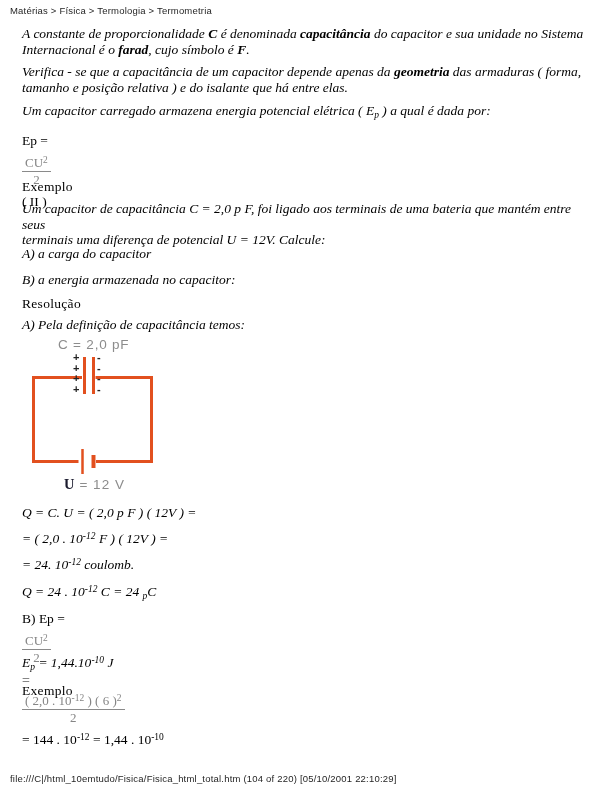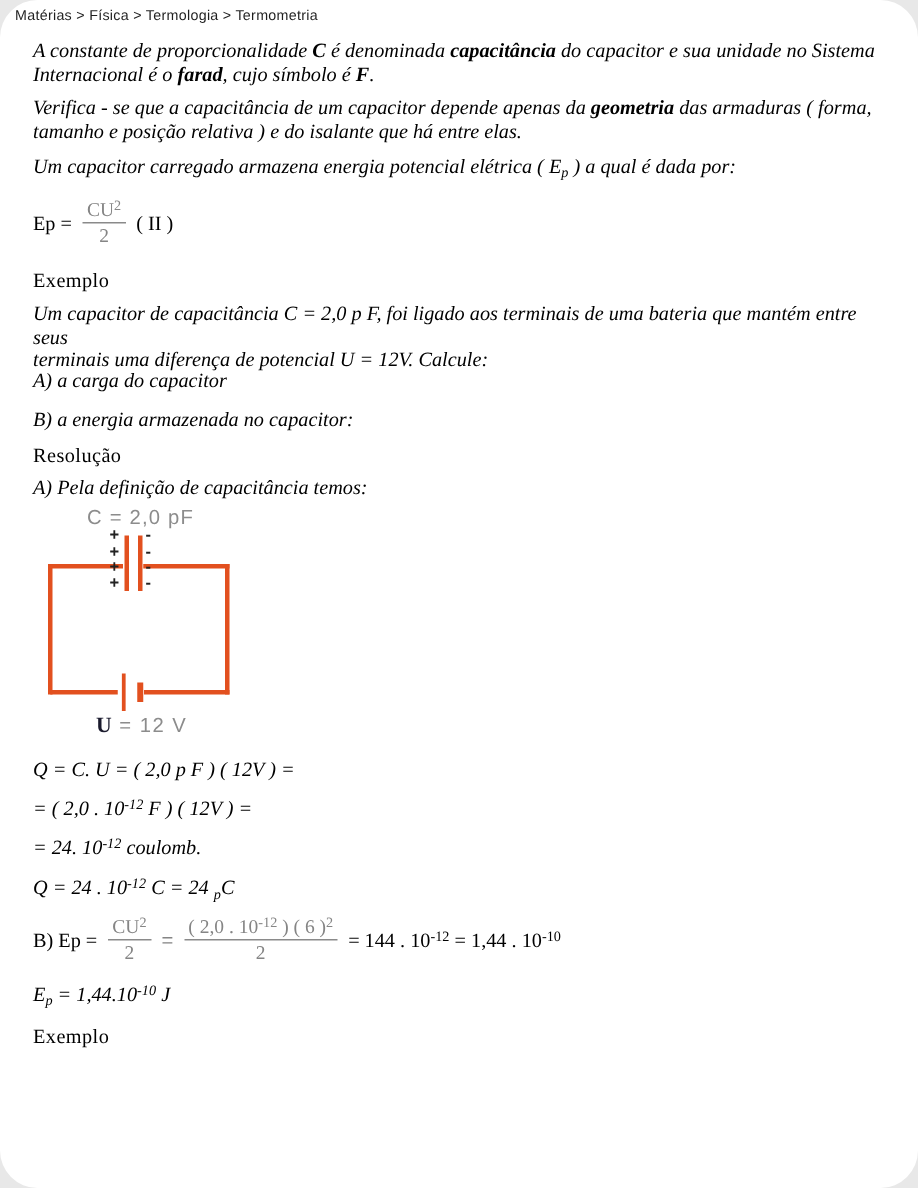"Matérias > Física > Termologia" .page { border-radius: 25px -> none }
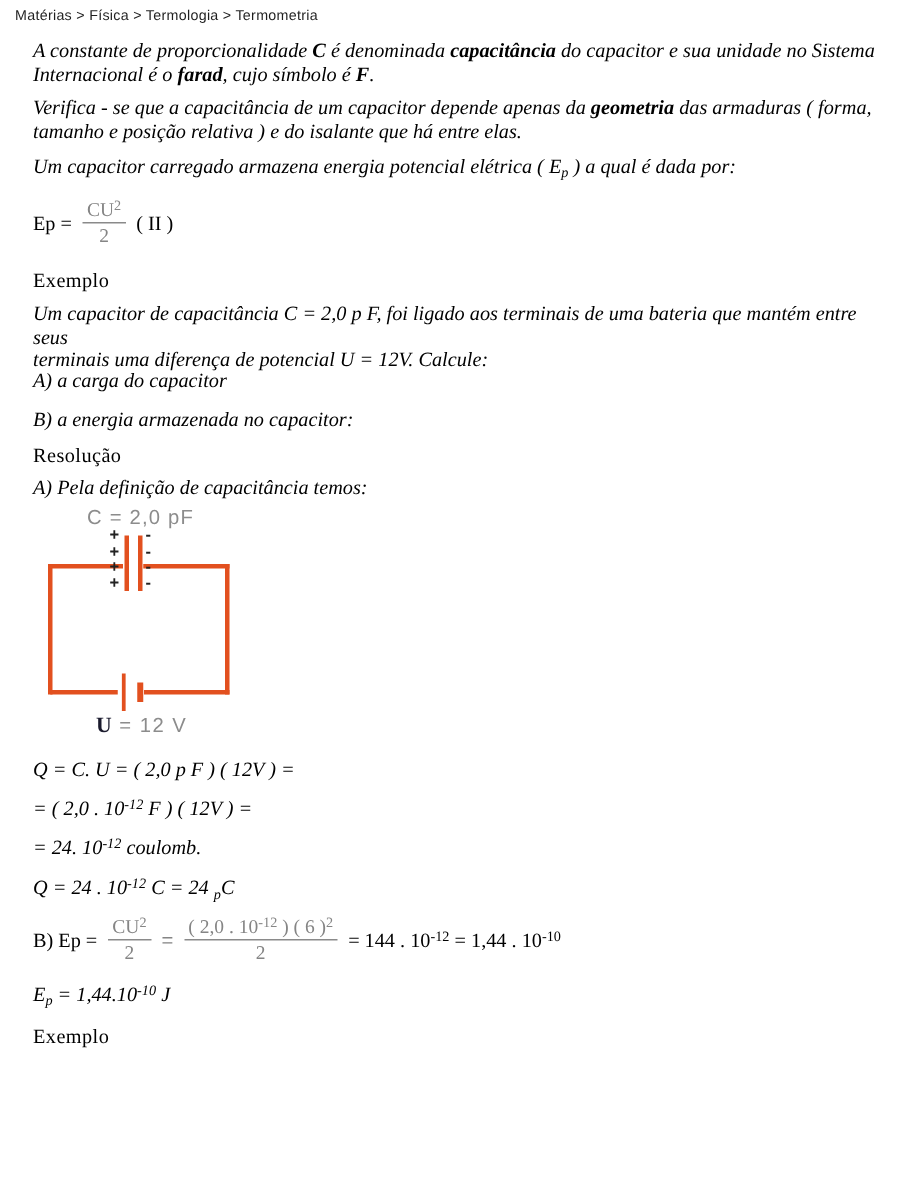"Ep =" .formula-line { align-items: center -> flex-start; flex-direction: none -> column }
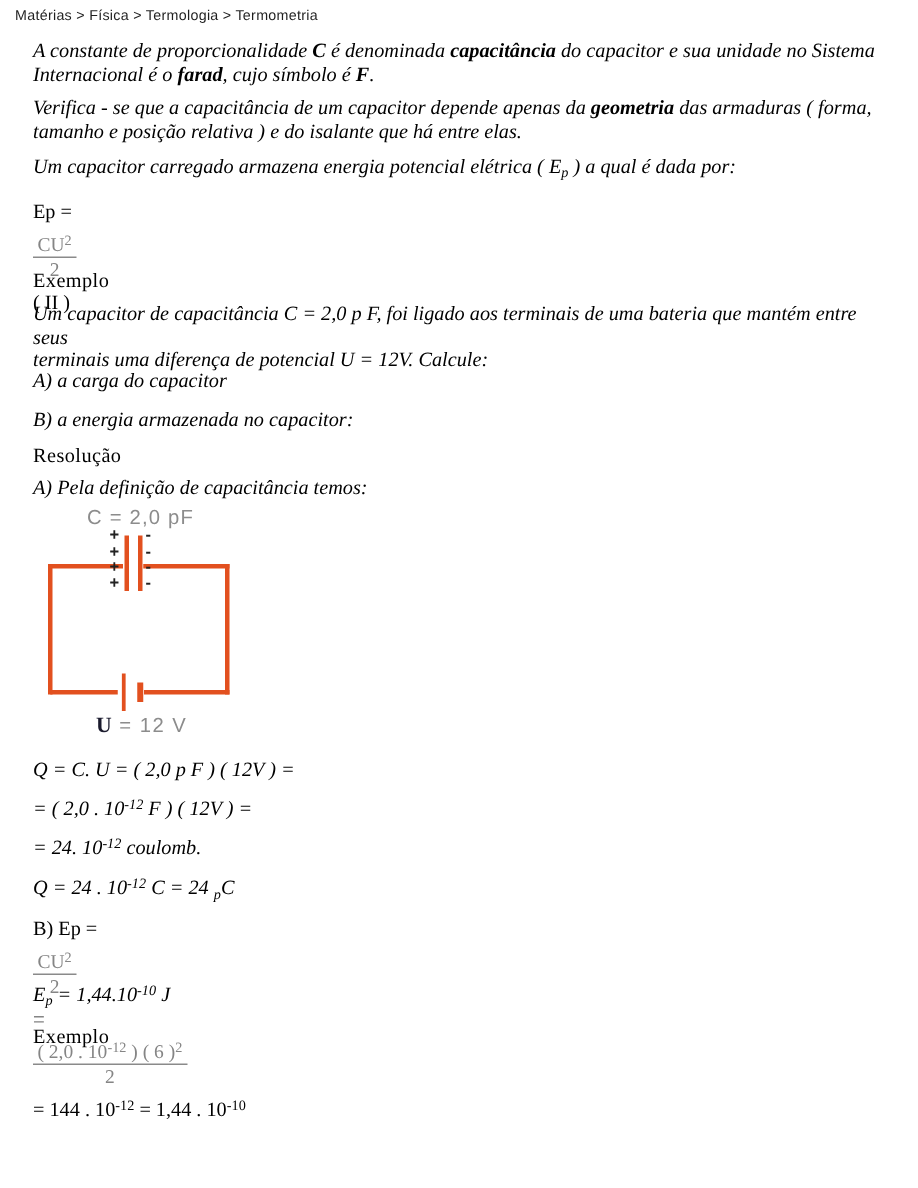"file:///C|/html_10emtudo/Fisica/Fisica_h" div.footer { html: none -> <div>file:///C|/html_10emtudo/Fisica/Fisica_html_total.htm (104 of 220) [05/10/2001 22:10:29]</div> }
